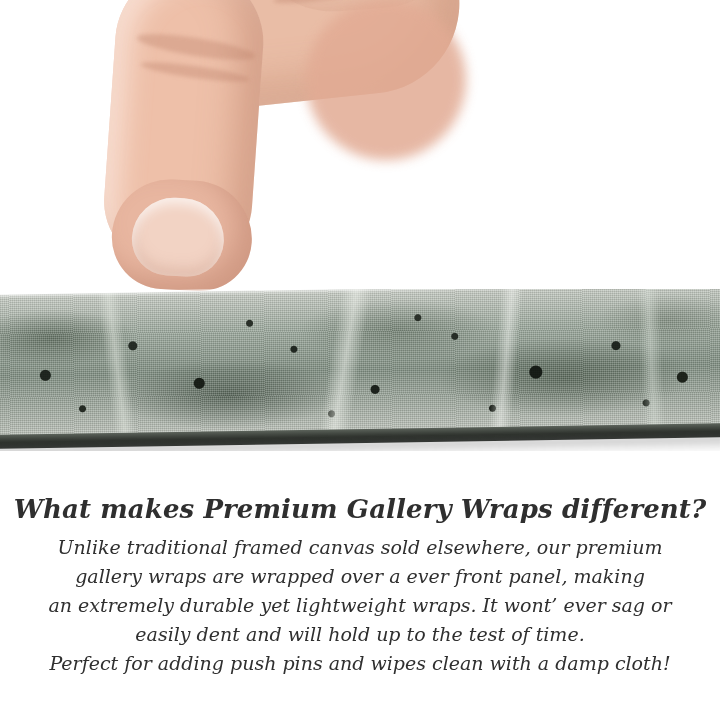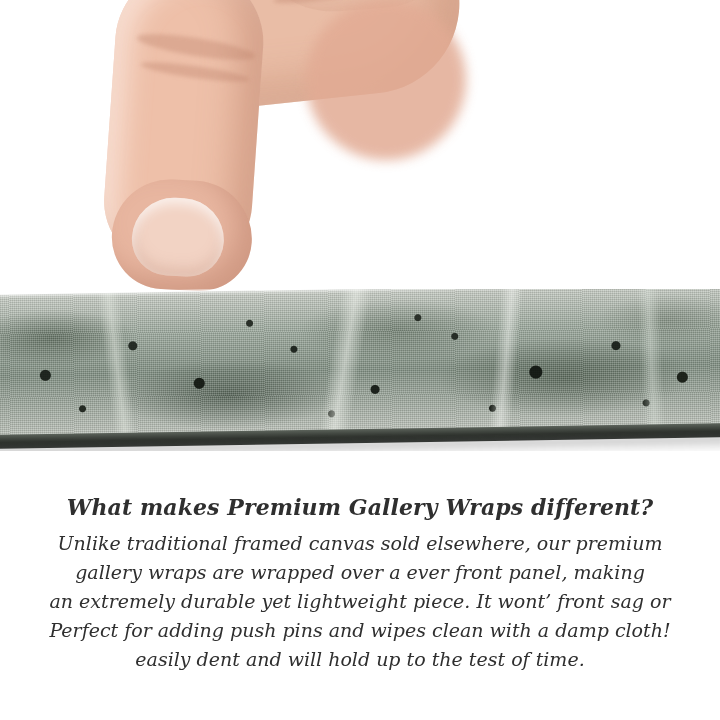"What makes Premium Gallery Wraps" .caption .headline { font-size: 22px -> 26px }
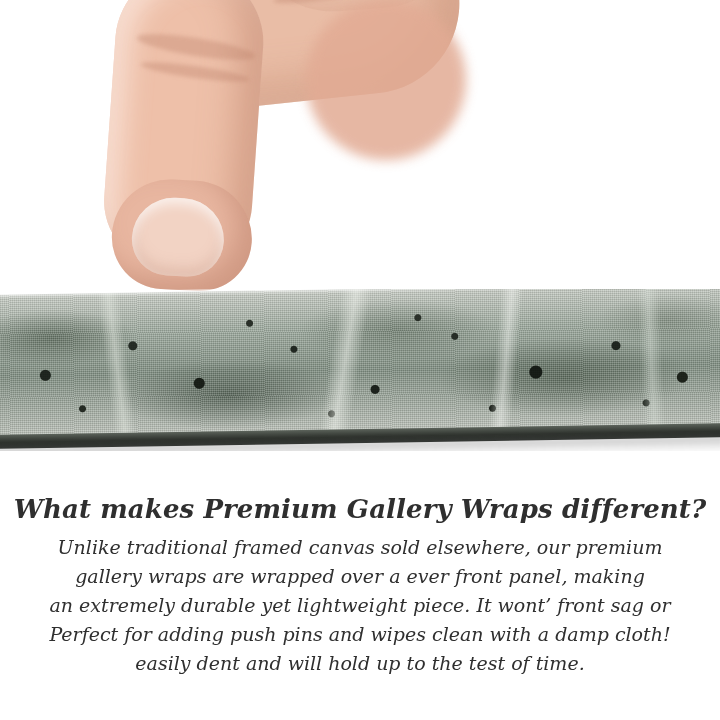"an extremely durable yet lightweight" div.body-line { text: piece. It wont’ front -> wraps. It wont’ ever }
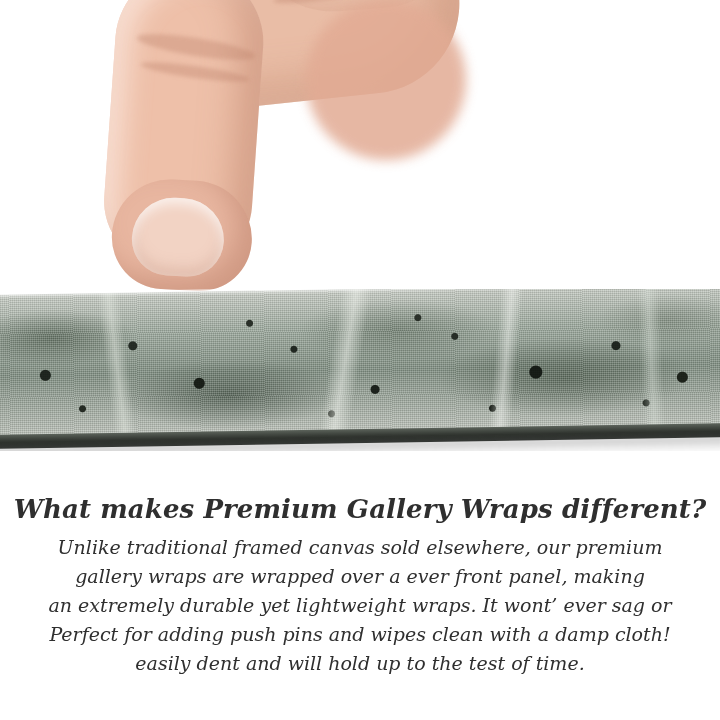"Perfect for adding push pins" div.body-line { order: before "easily dent and will hold" -> after "easily dent and will hold" }
